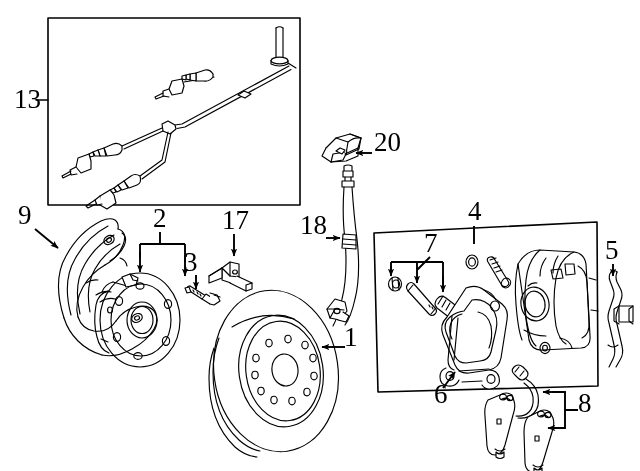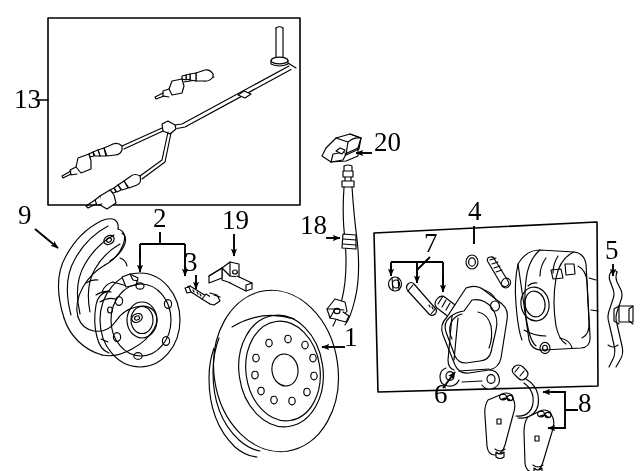"19" div.callout { text: 19 -> 17 }
